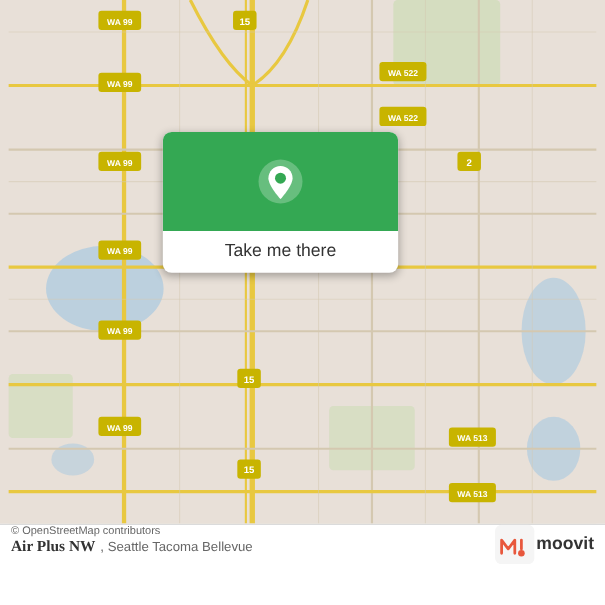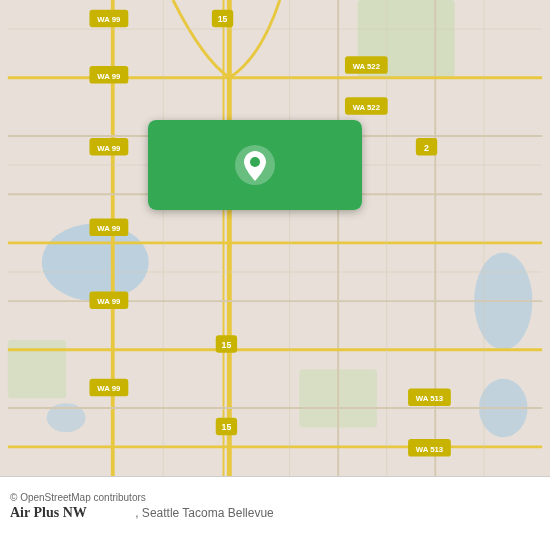"Take me there" div.popup-bottom { html: none -> <div> <span>Take me there</span> </div> }
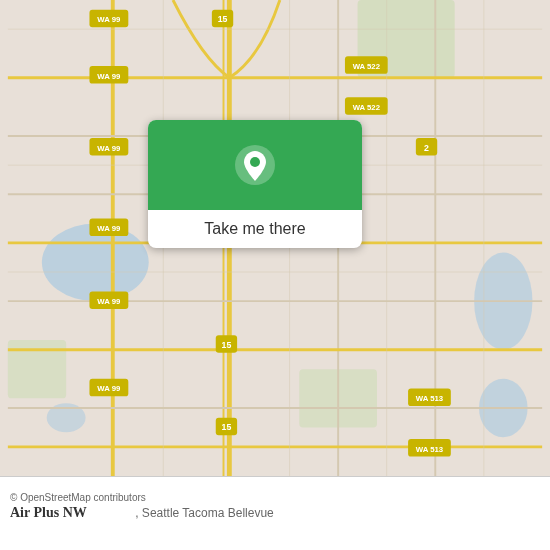"© OpenStreetMap contributors" #footer { align-items: center -> flex-start }
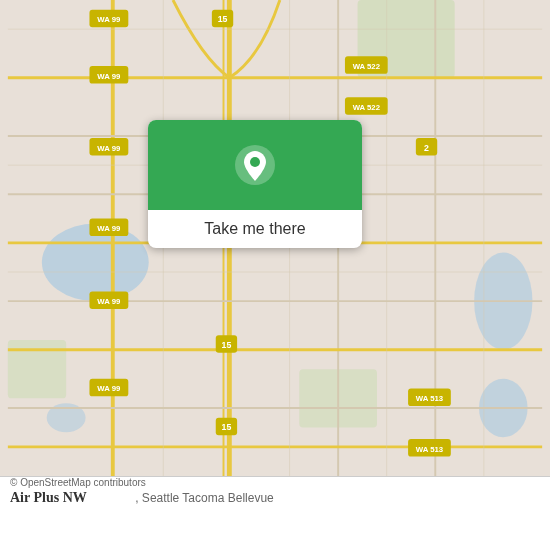", Seattle Tacoma Bellevue" .footer-subtitle { margin-left: 44px -> none }
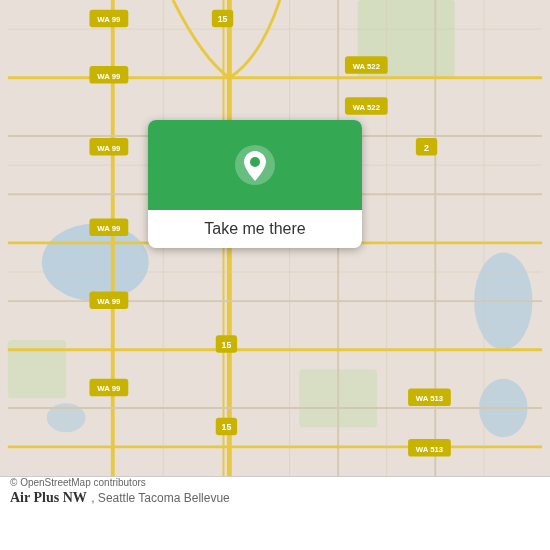"moovit" div.moovit-logo { html: none -> <div> <svg> <rect></rect> <path></path> <circle></circle> <line></line> </svg> <span>moovit</span> </div> }
